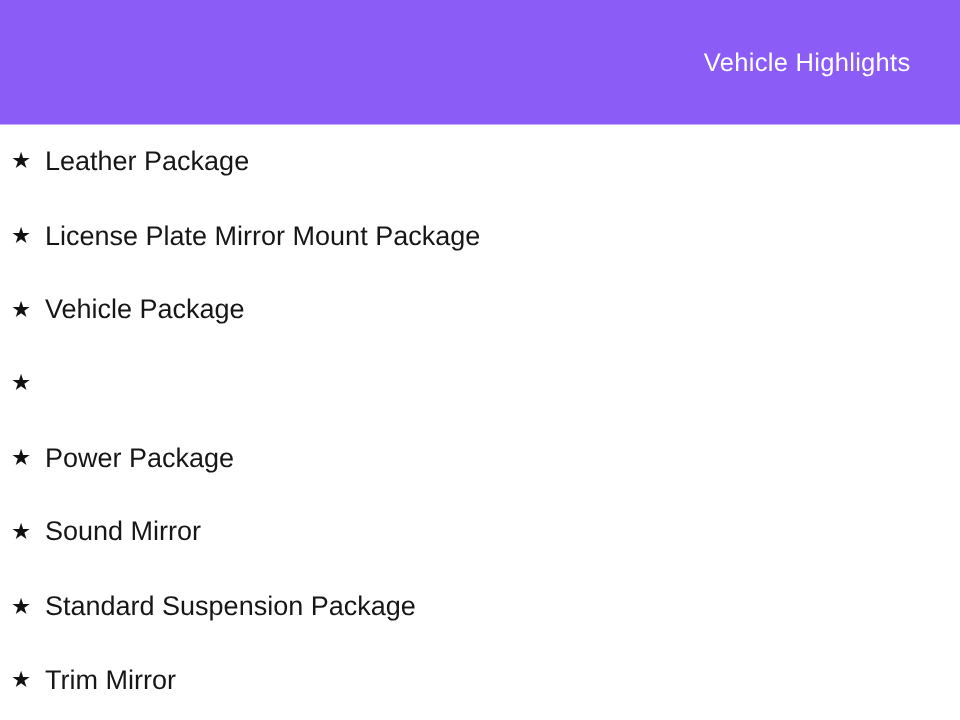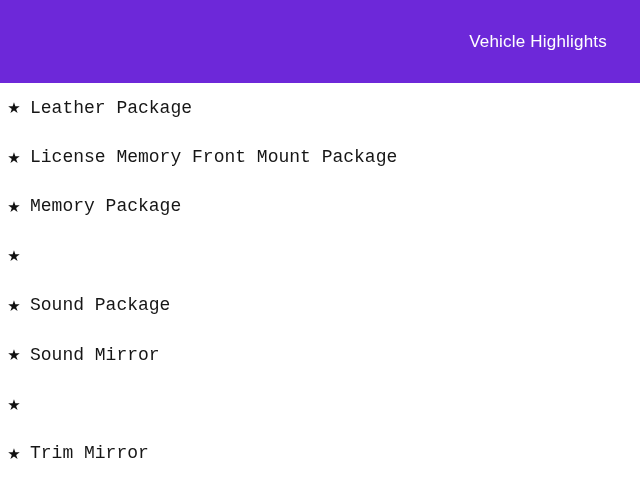"Vehicle Highlights" .header { background: #6d28d9 -> #8b5cf6 }
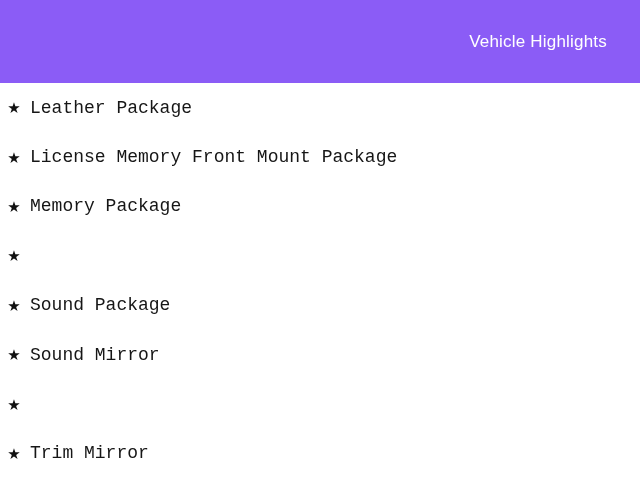"Leather Package" .label { font-family: Liberation Mono, monospace -> none }
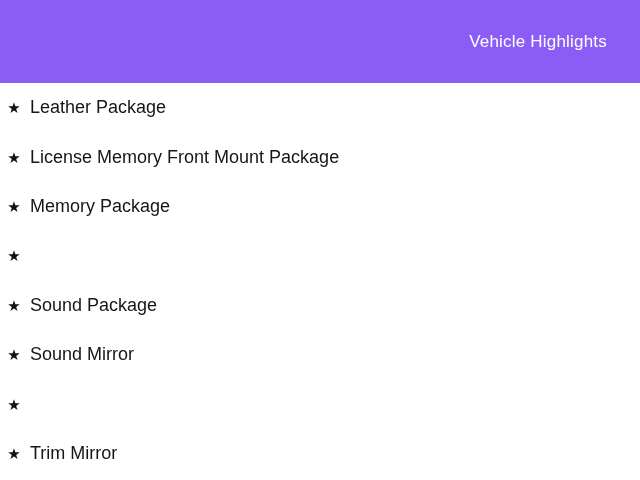"License Memory Front Mount Package" span.label { text: Memory Front -> Plate Mirror }
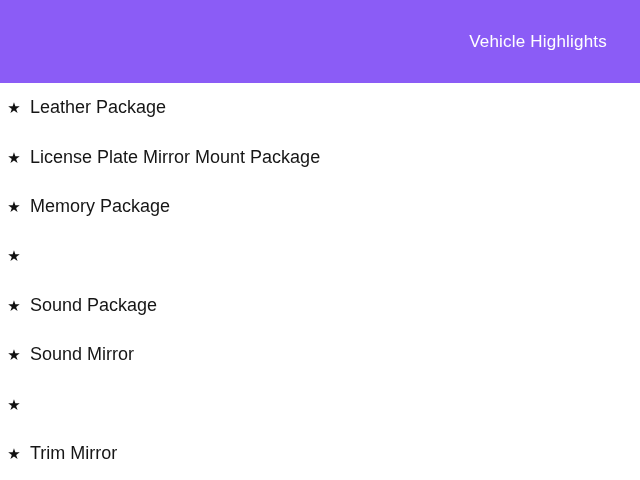"Memory Package" span.label { text: Memory -> Vehicle }
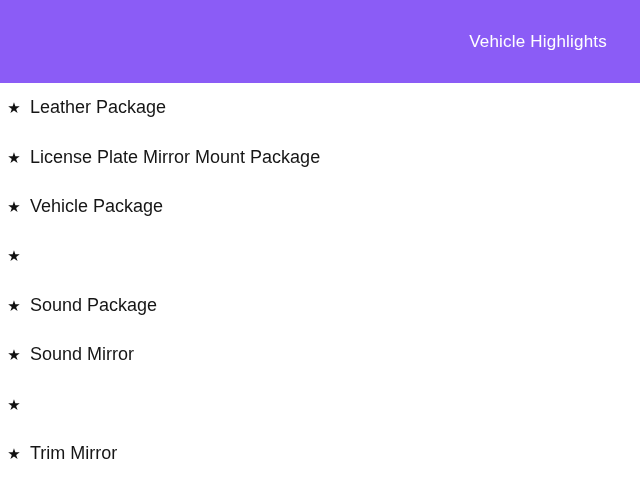"Sound Package" span.label { text: Sound -> Power }
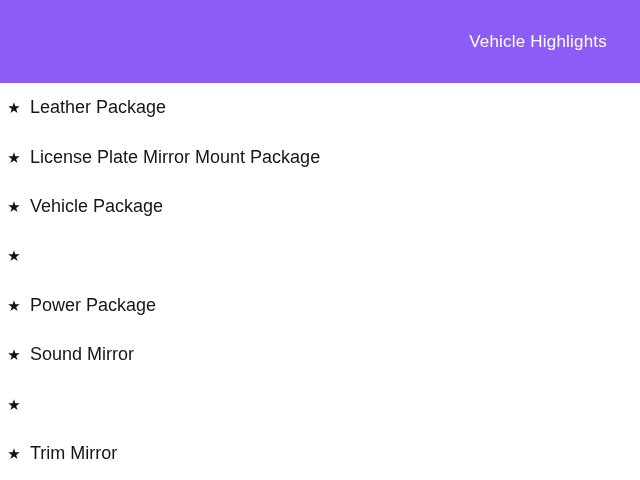"Standard Suspension Package" span.label { html: none -> <span>Standard Suspension Package</span> }
